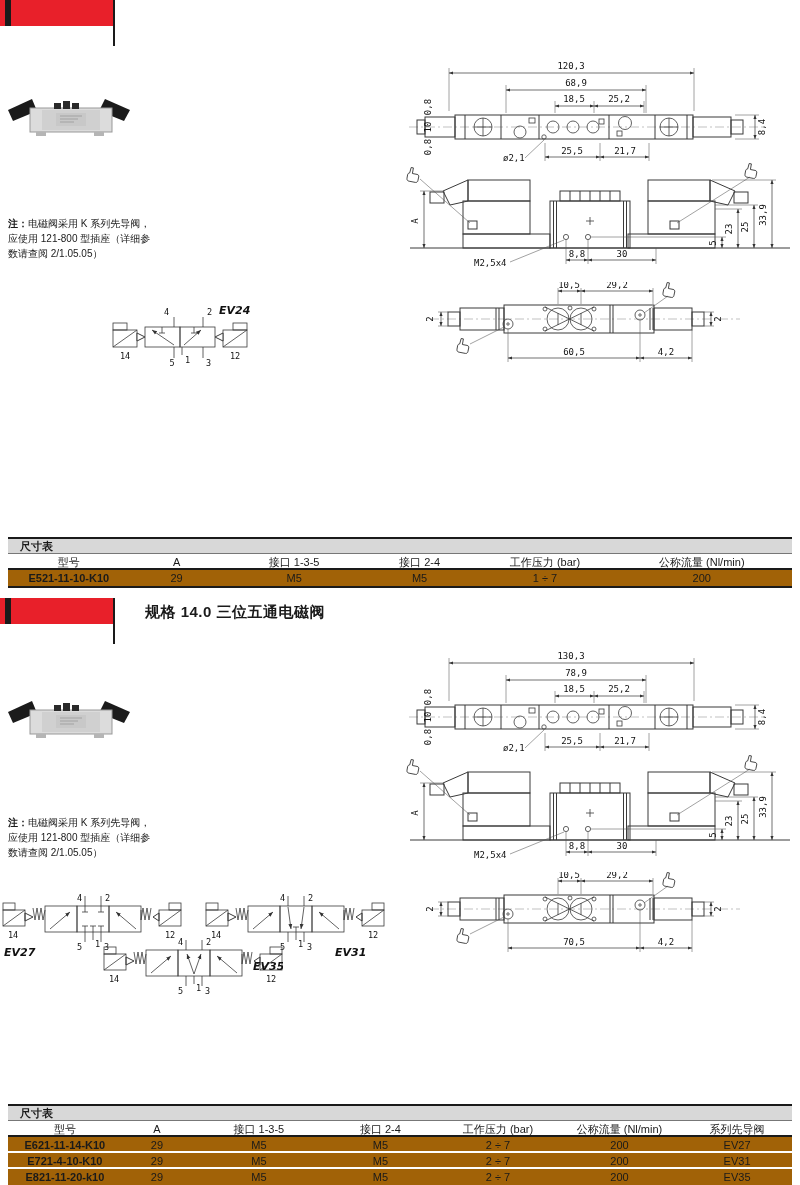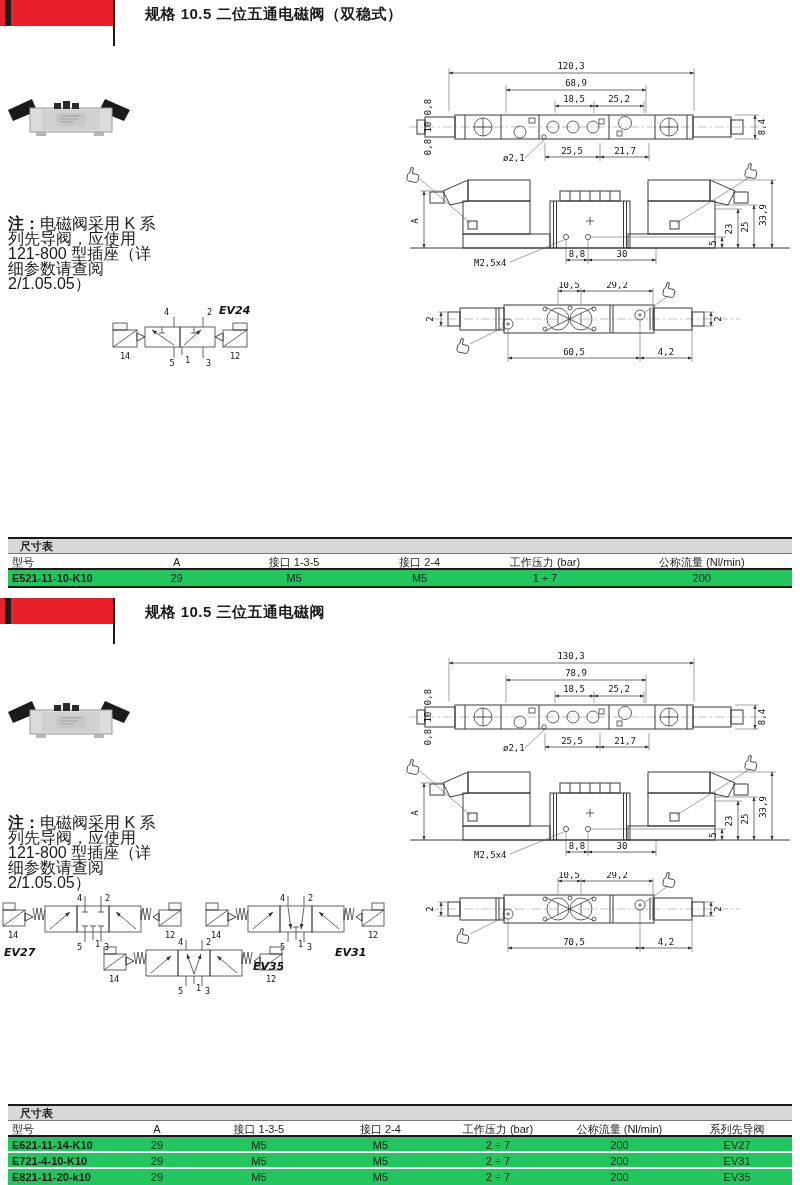"规格 10.5 二位五通电磁阀（双稳式）" div.sec-title { html: <div>规格 10.5 二位五通电磁阀（双稳式）</div> -> none }
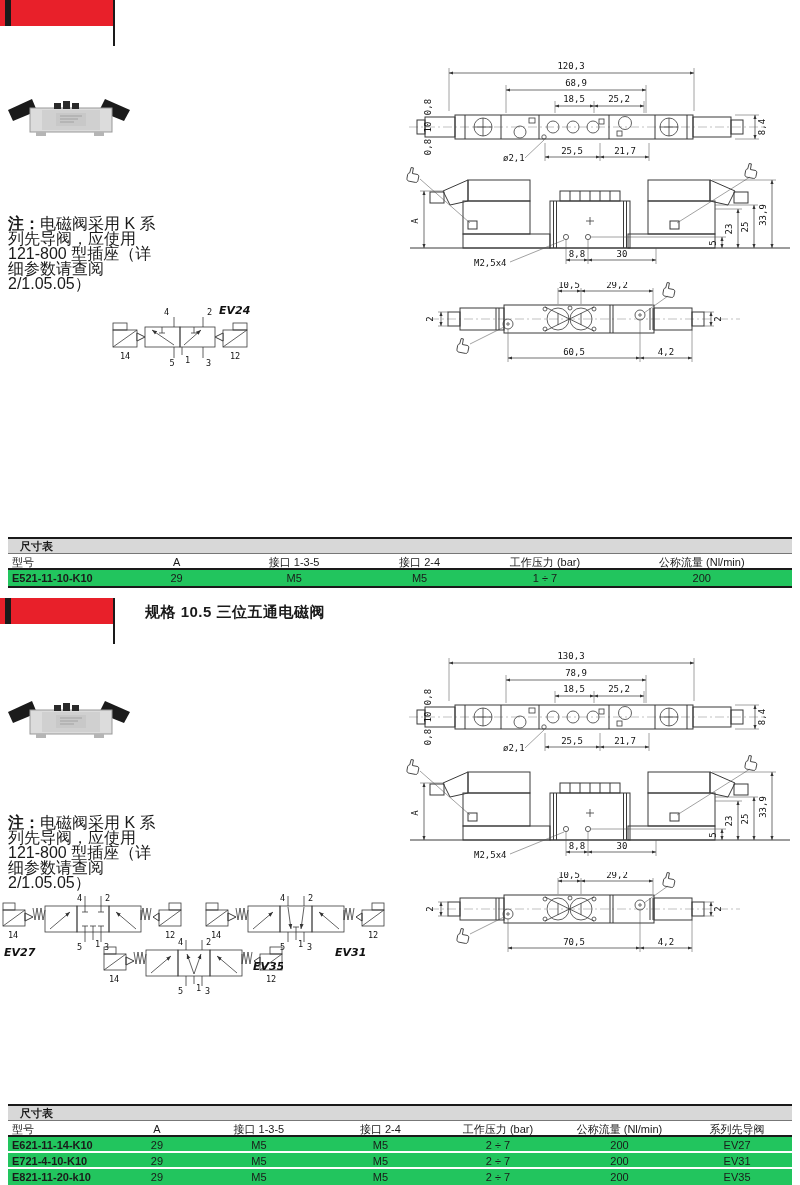"注：电磁阀采用 K 系列先导阀，应使用 121-800 型插座（详细参数请查阅" .note { font-size: 16px -> 10px }
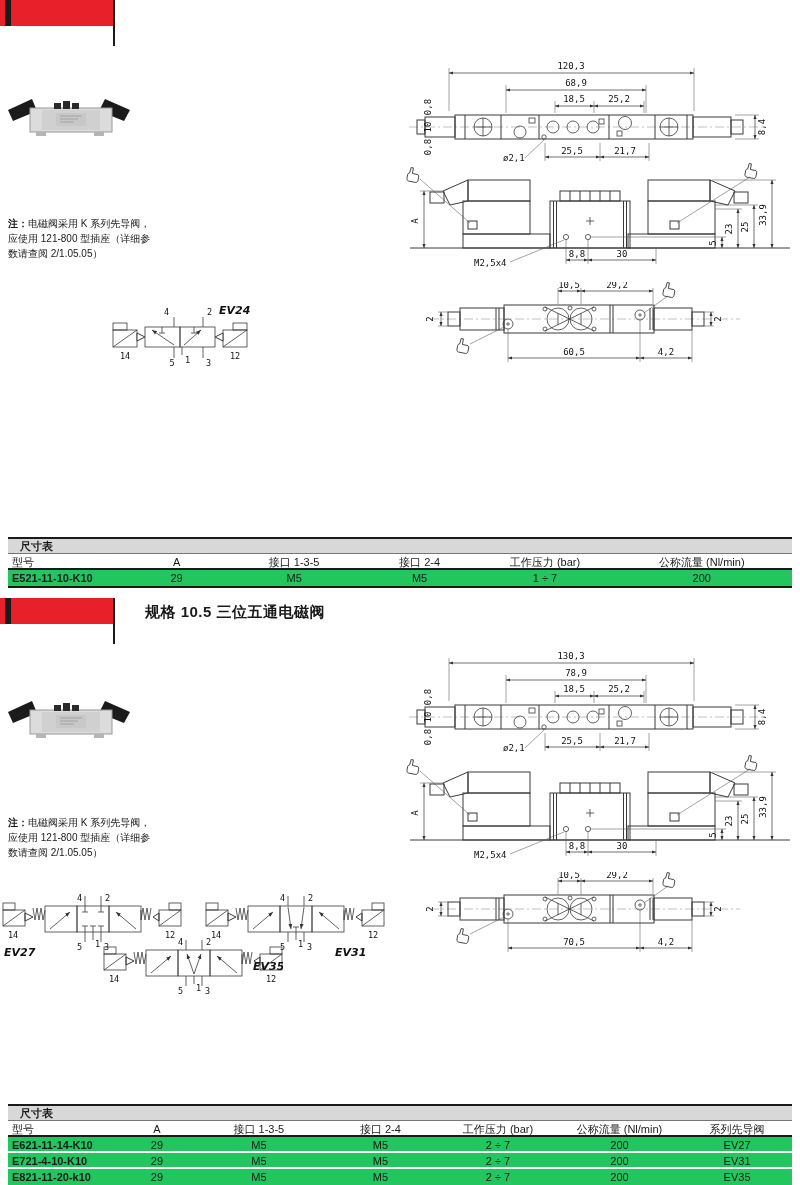"型号" .c0 { text-align: left -> center }
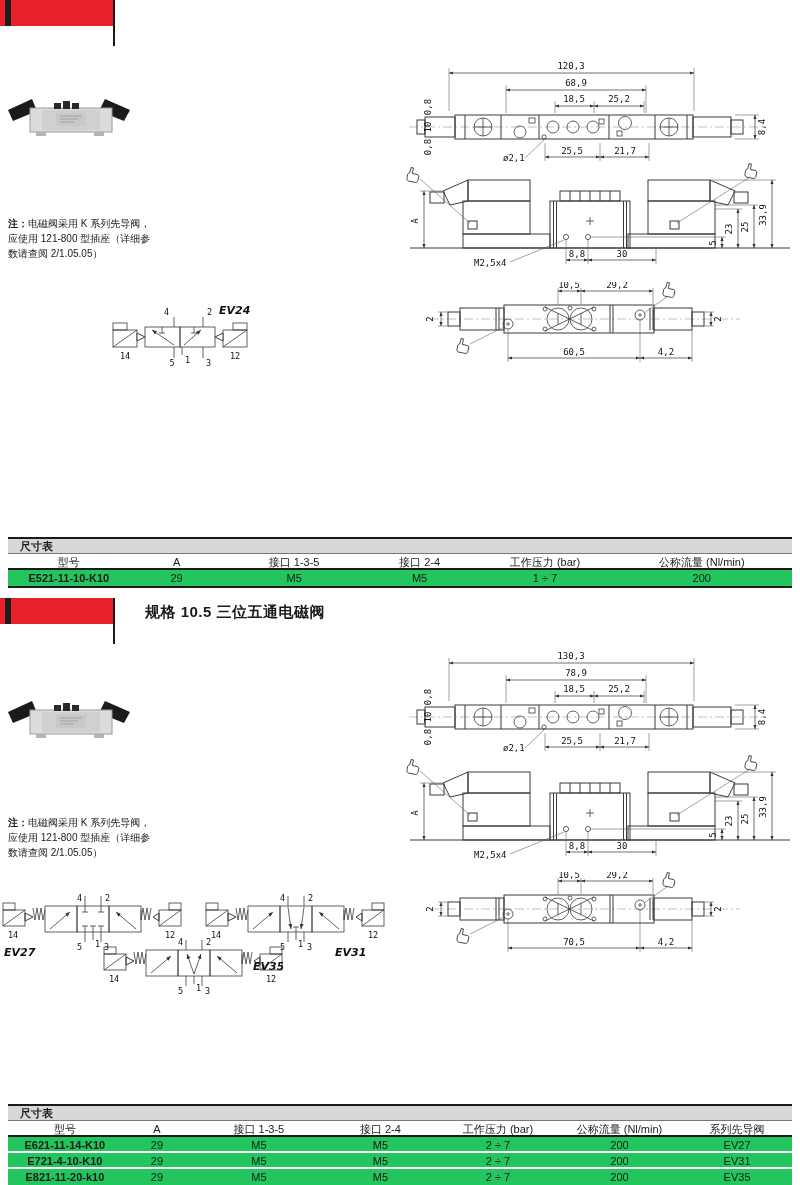"E521-11-10-K10" .row.data { background: #22c55e -> #a16207 }
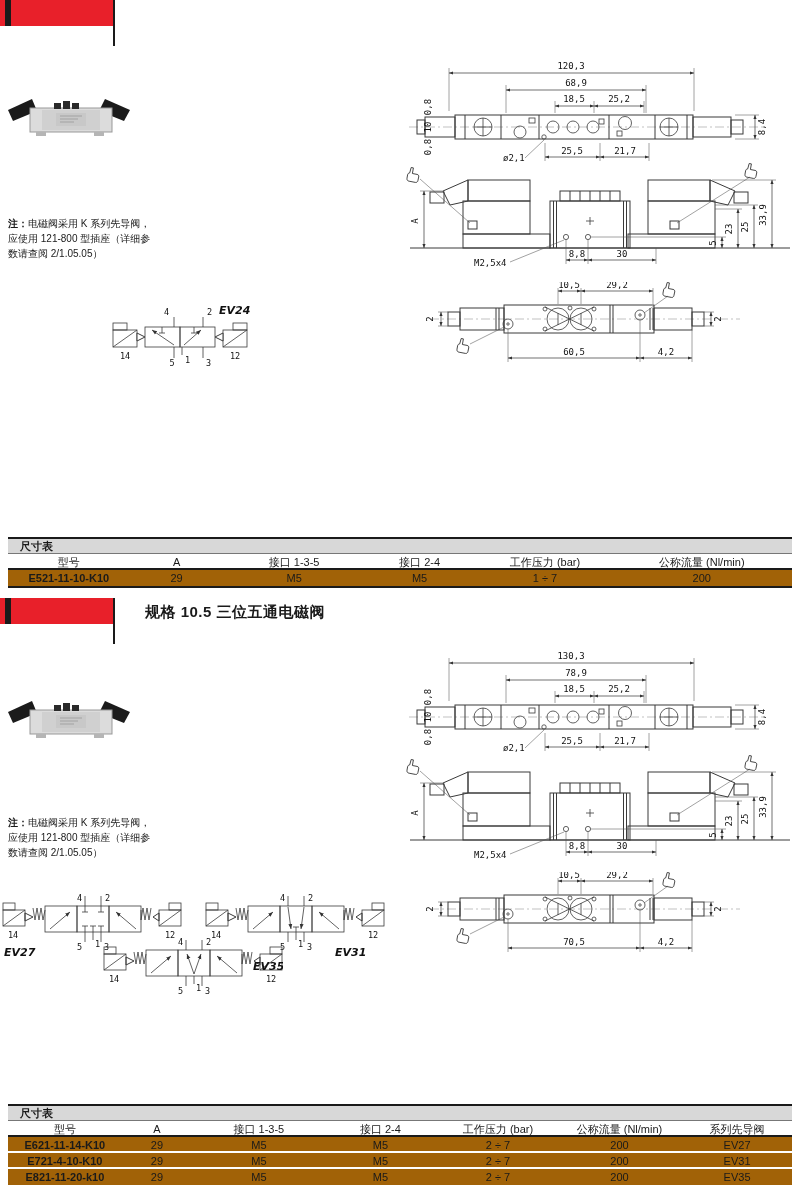"规格 10.5 三位五通电磁阀" div.sec-title { text: 10.5 -> 14.0 }
